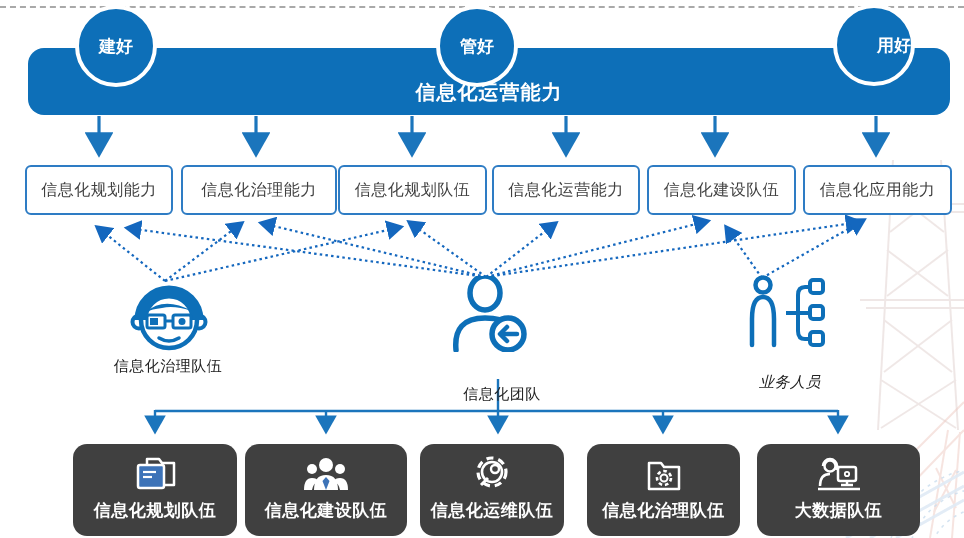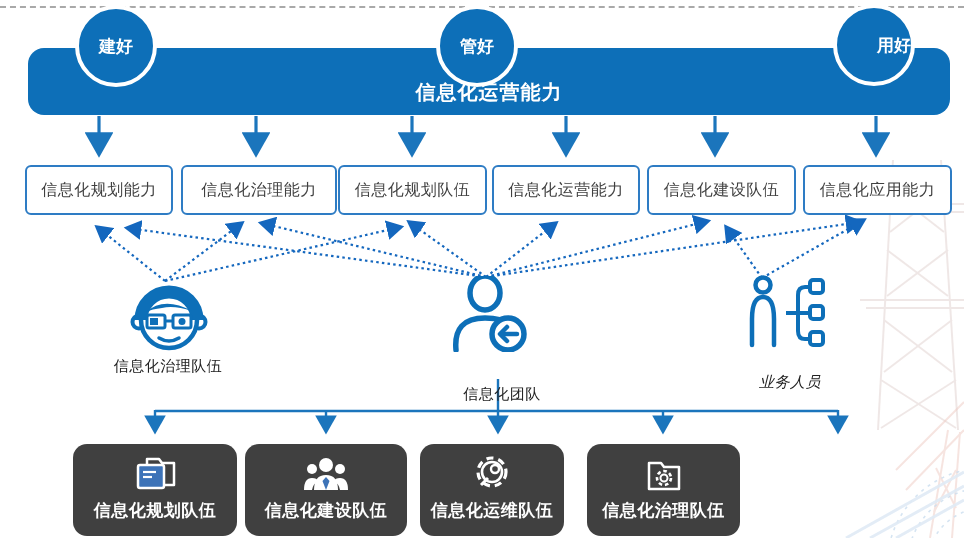"大数据队伍" div.team-box { html: none -> <div> <svg> <circle></circle> <path></path> <rect></rect> <path></path> <rect></rect> <circle></circle> <line></line> <line></line> <line></line> </svg> <div>大数据队伍</div> </div> }
